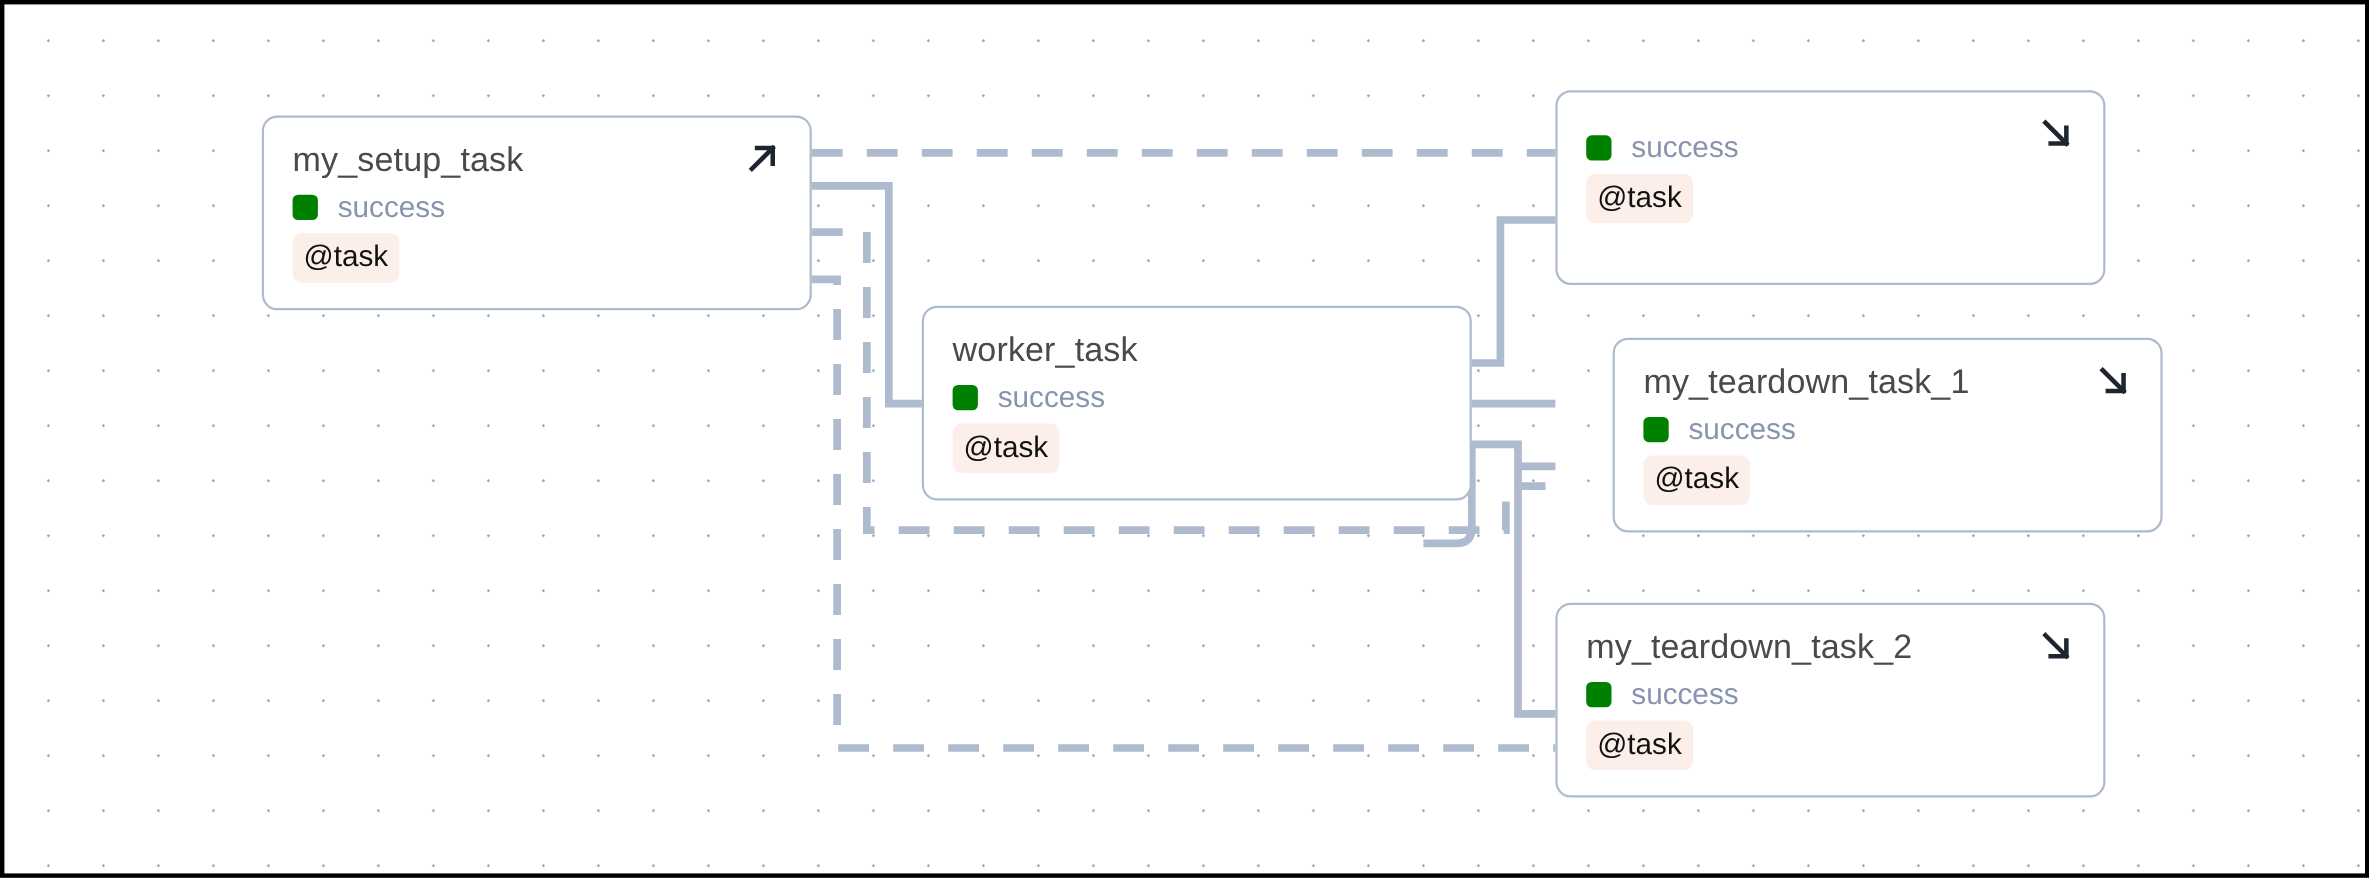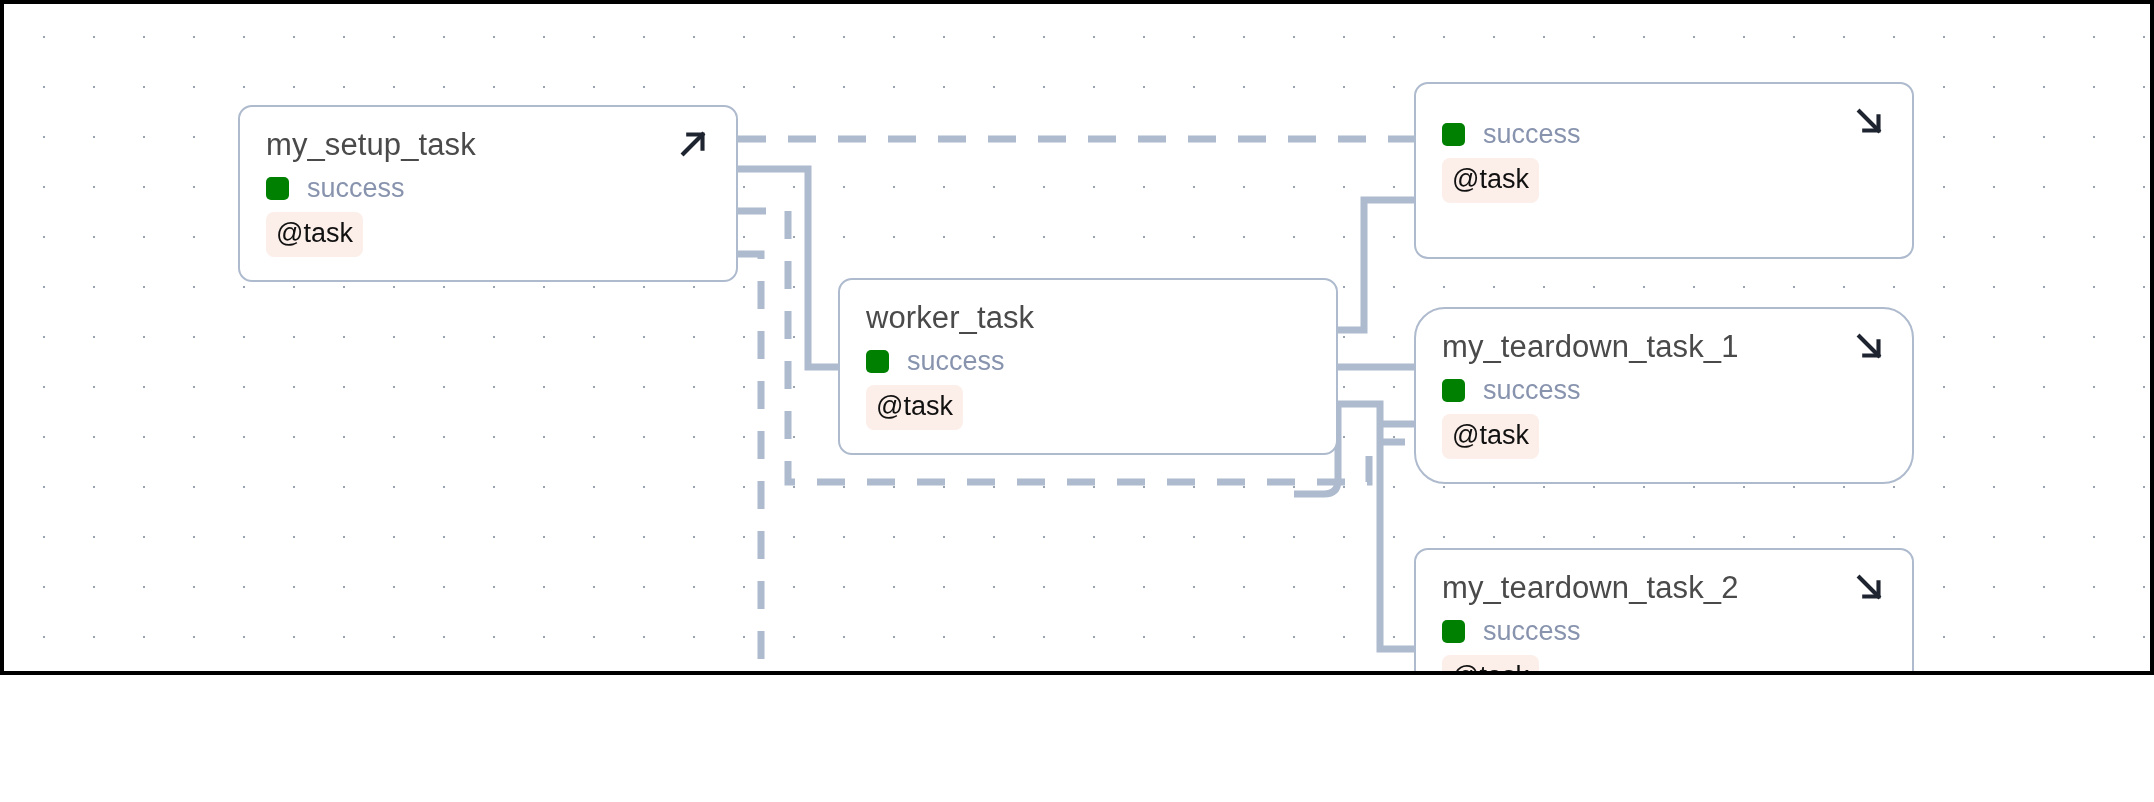"my_setup_task" #canvas { height: 675px -> 798px }
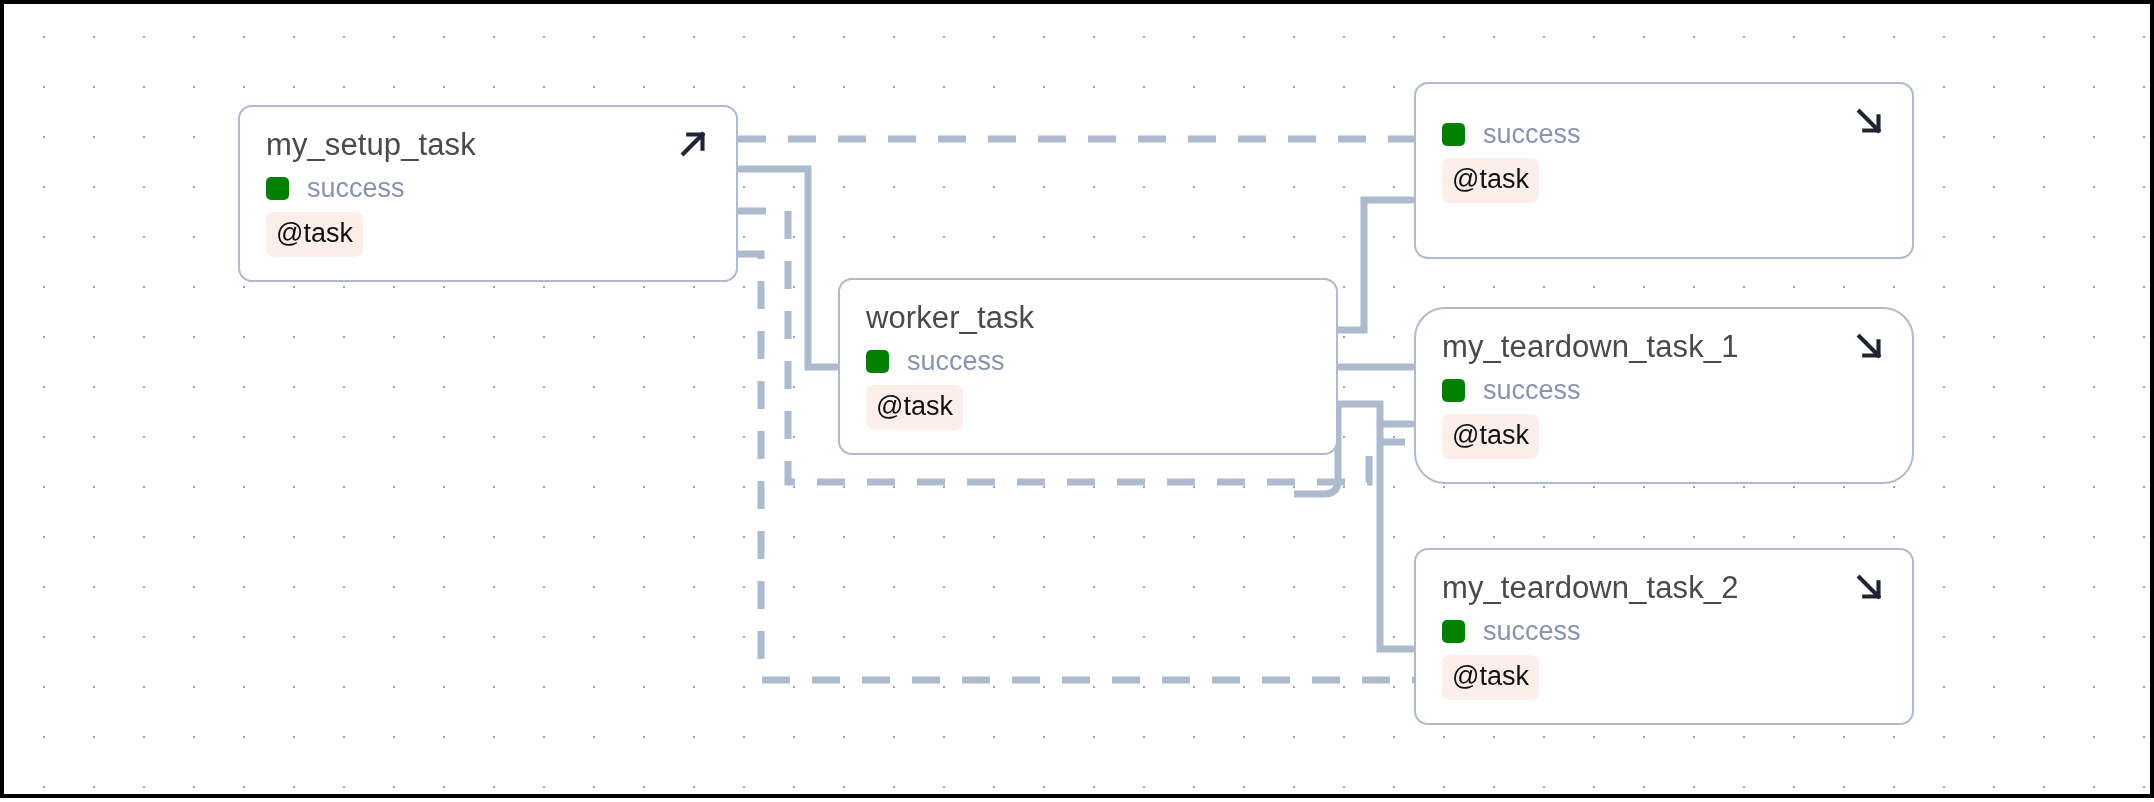"my_teardown_task_1" div.node { border-radius: 31px -> none; left: 1410px -> 1462px }
